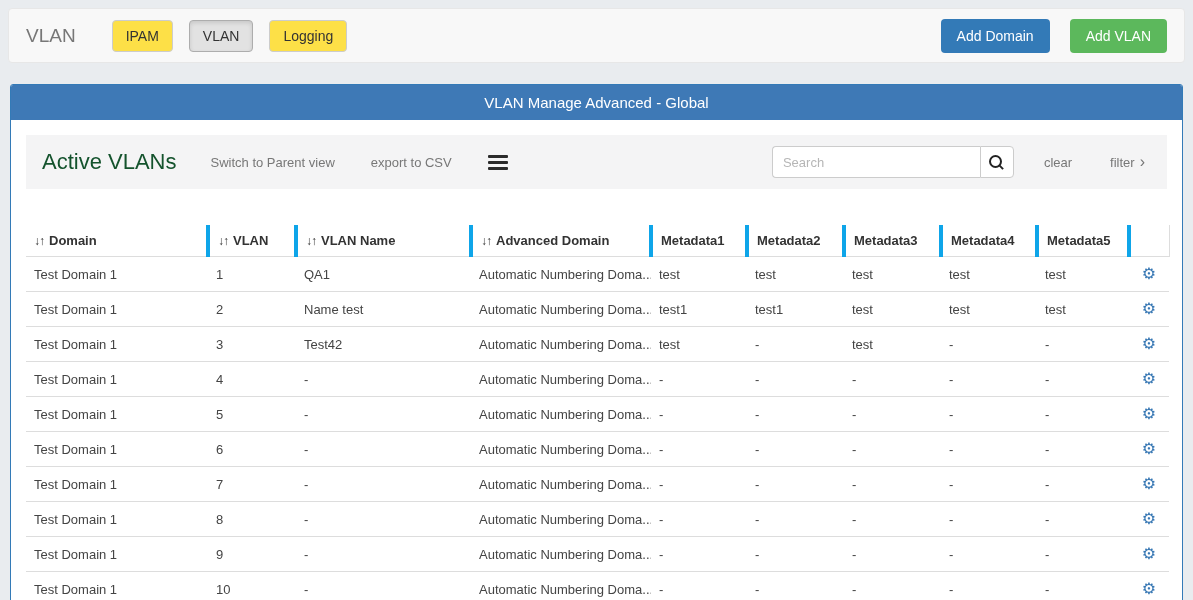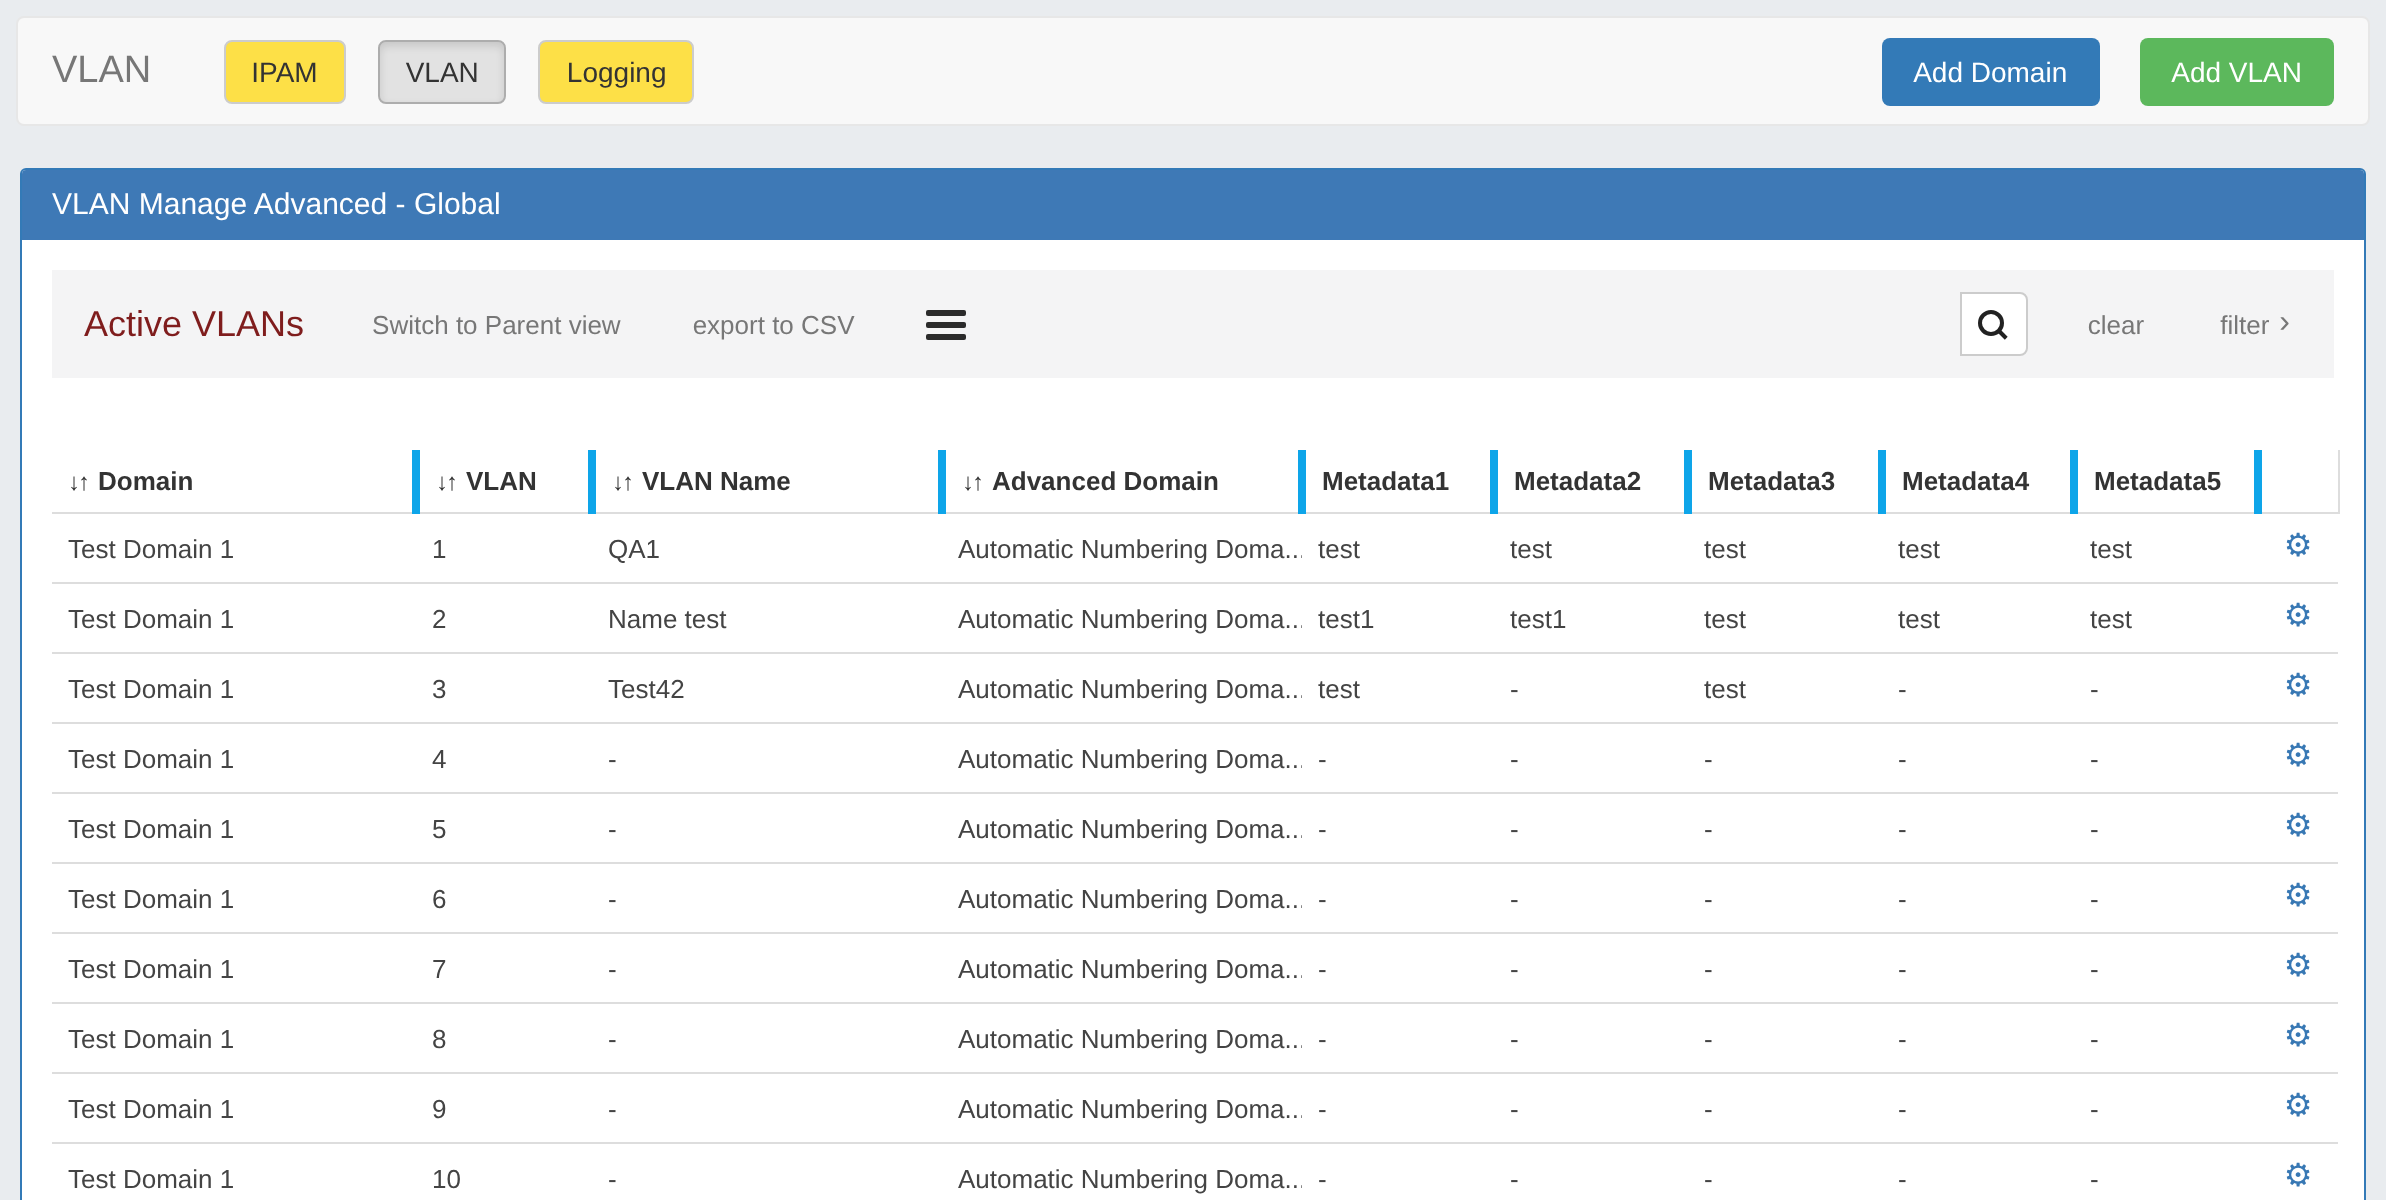"VLAN Manage Advanced - Global" .panel-heading { text-align: none -> center }
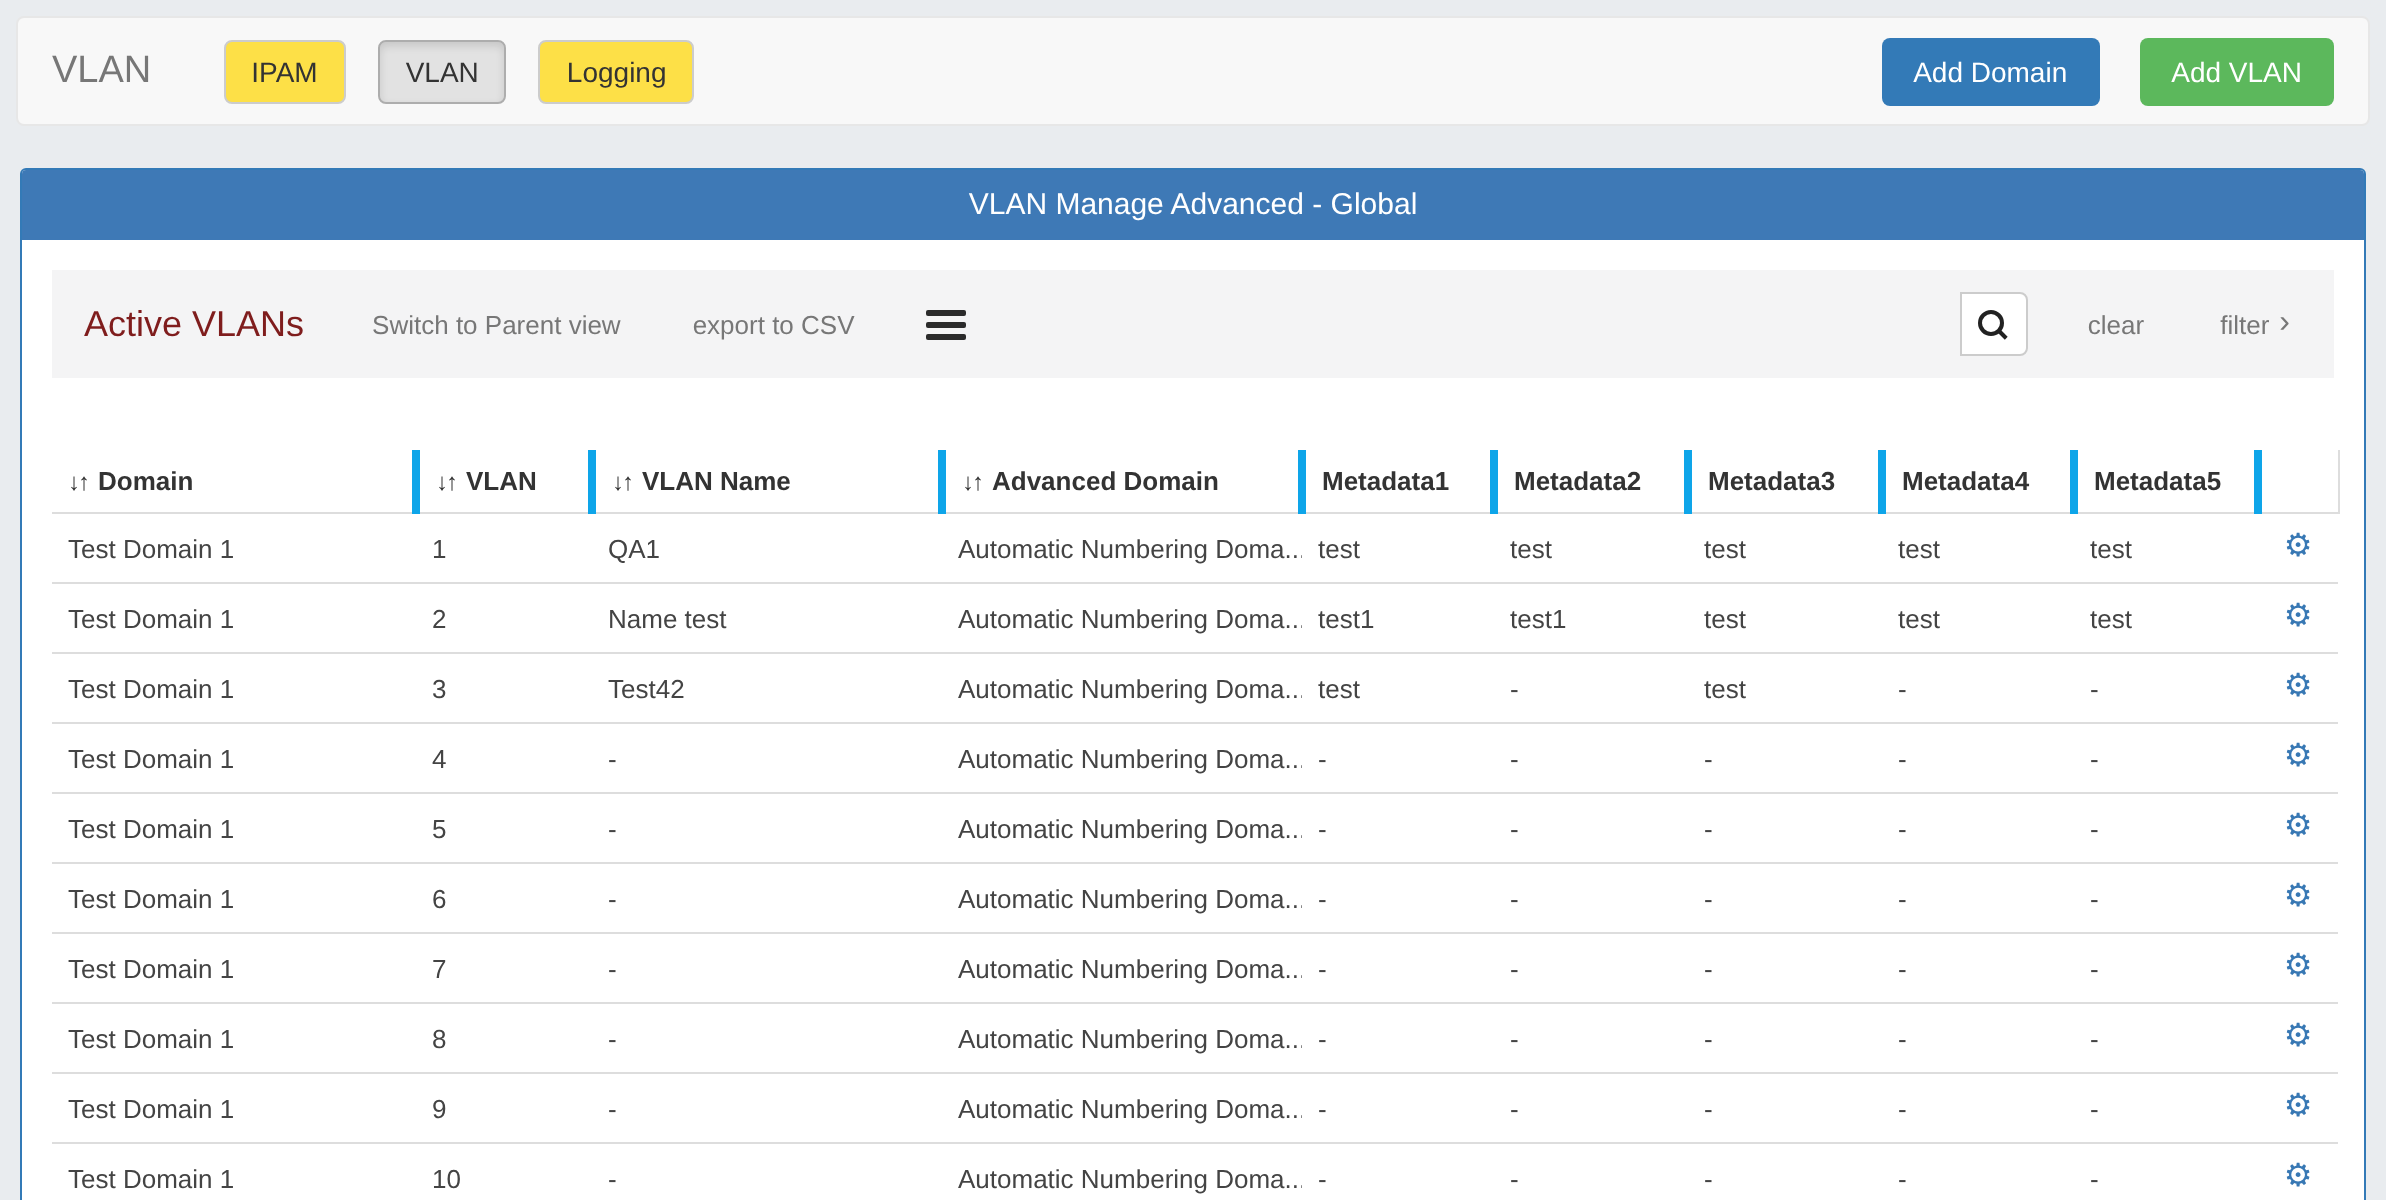"Active VLANs" .toolbar-title { color: #7f1d1d -> #14532d; font-size: 18px -> 22px }
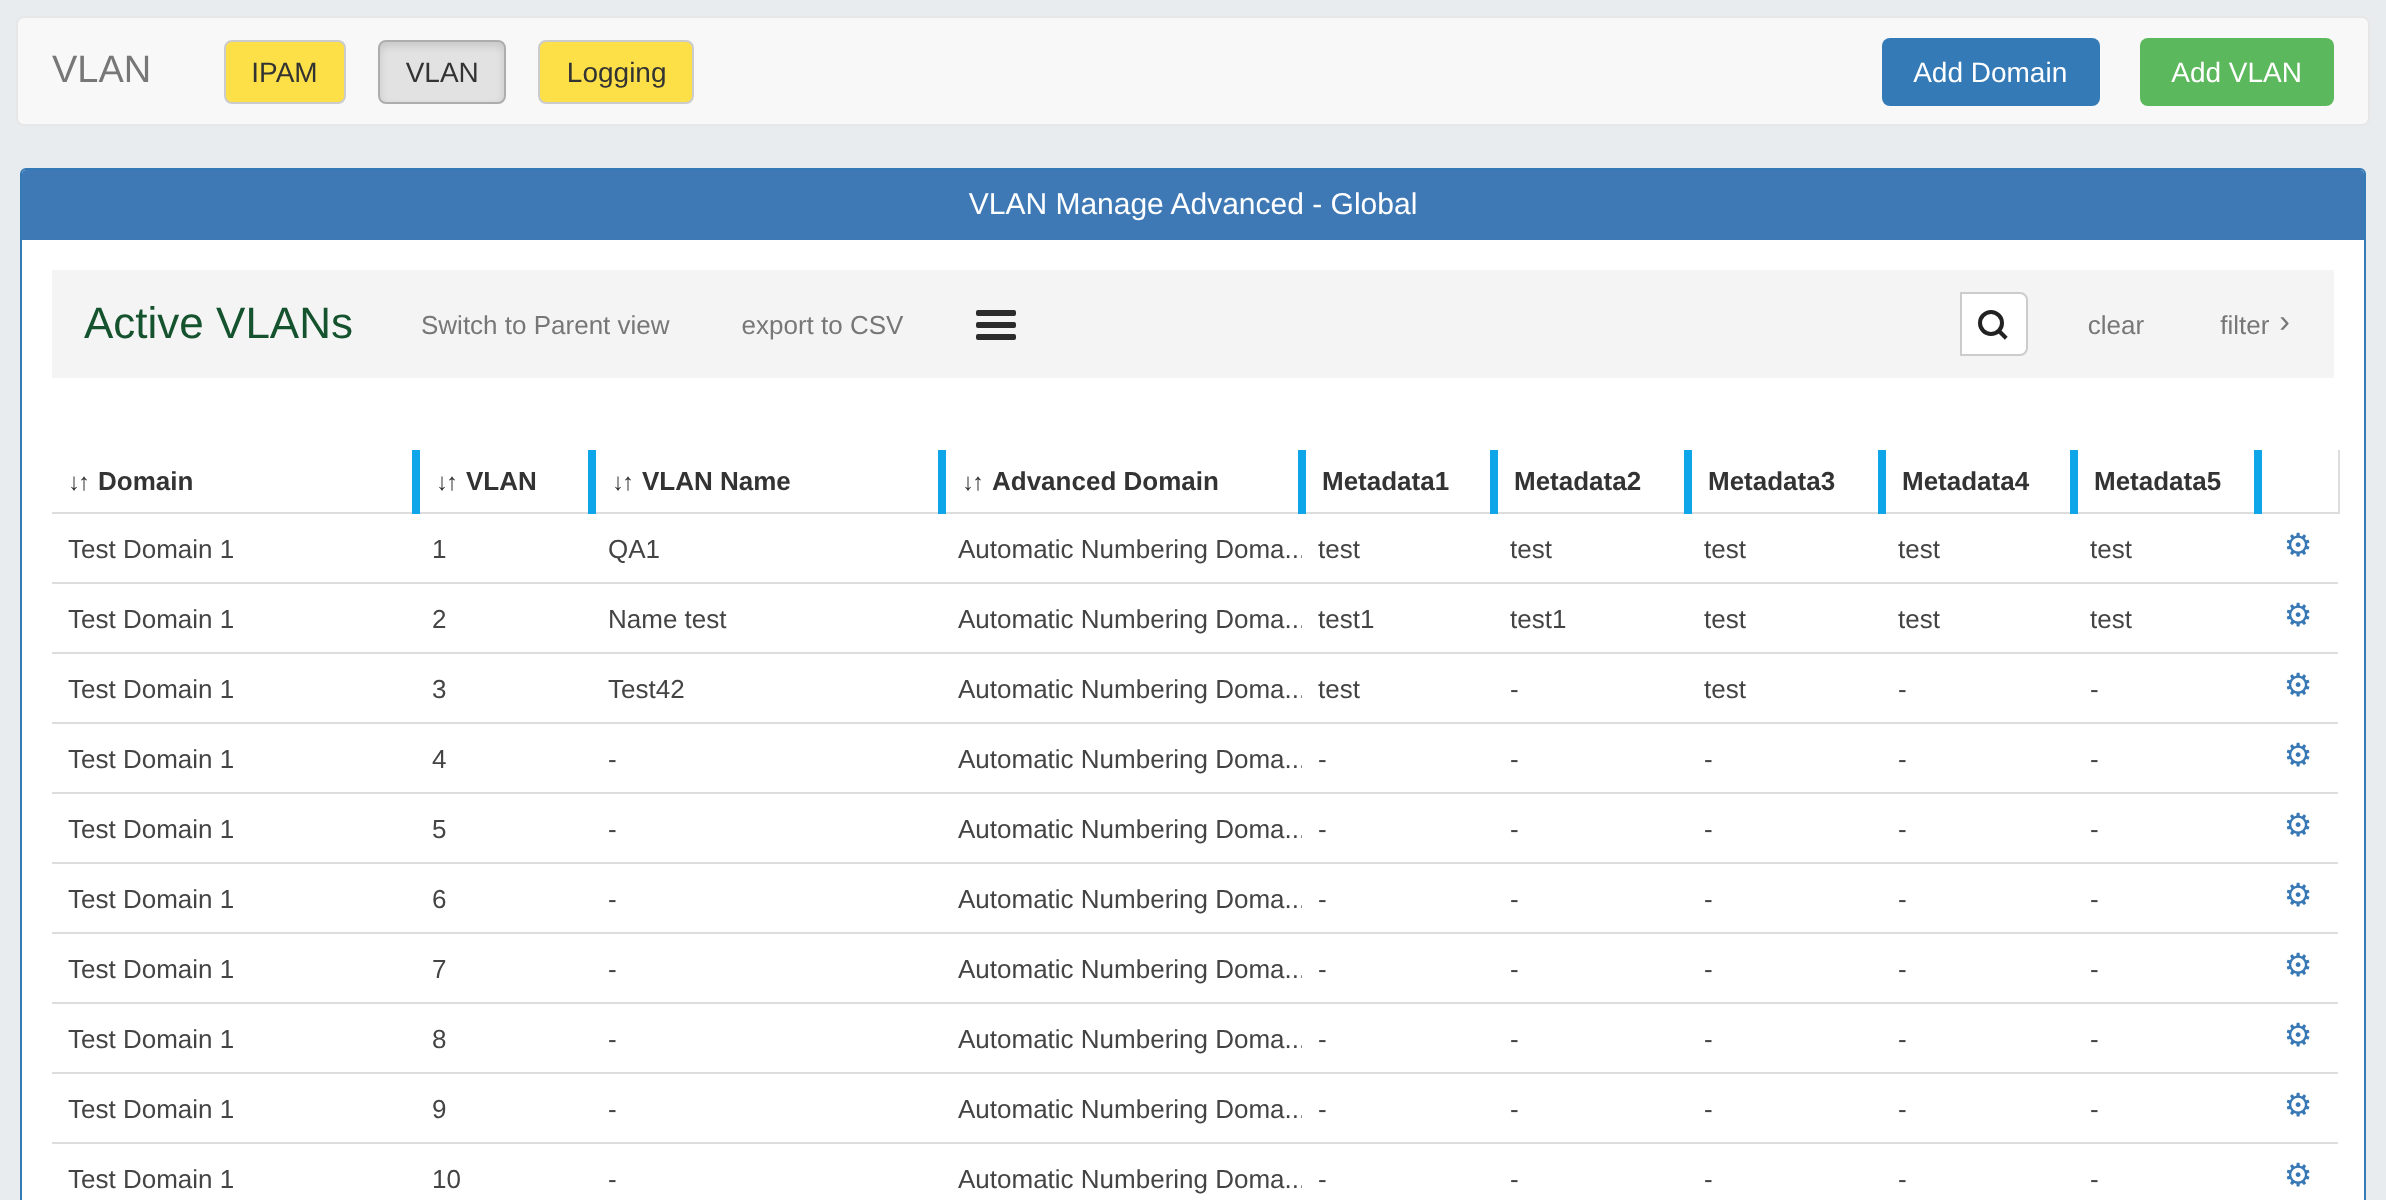"Search" input { html: none -> <input> }
